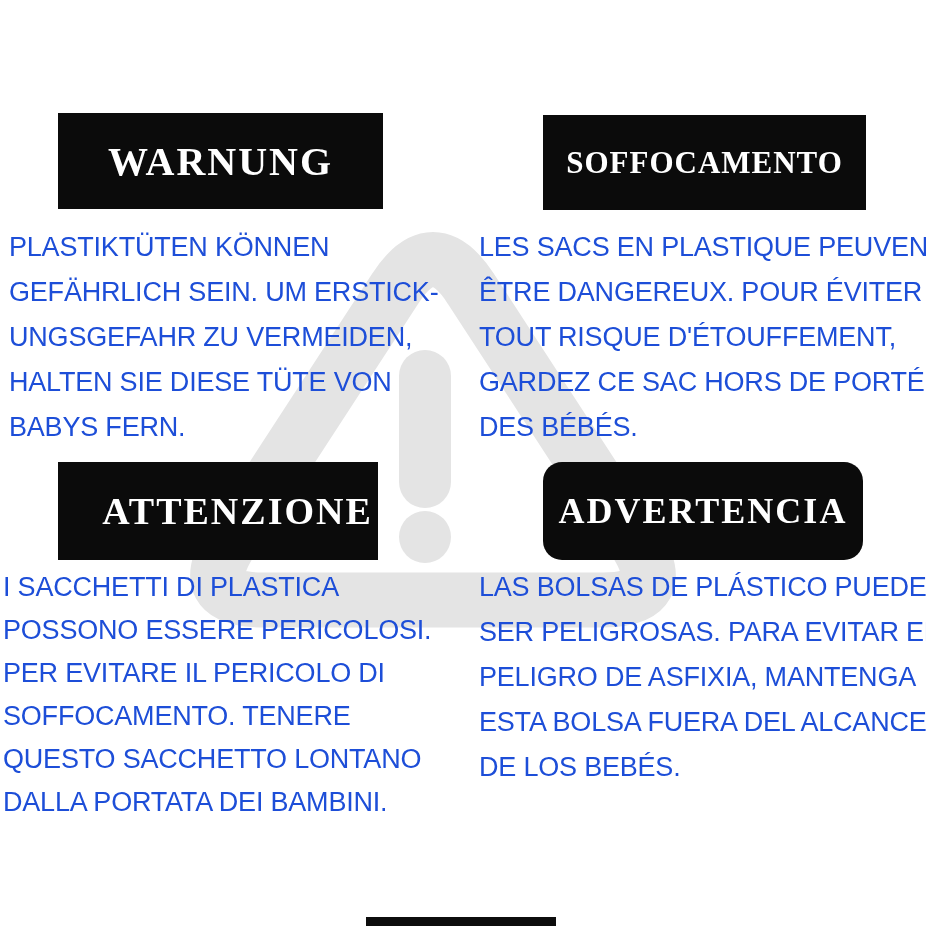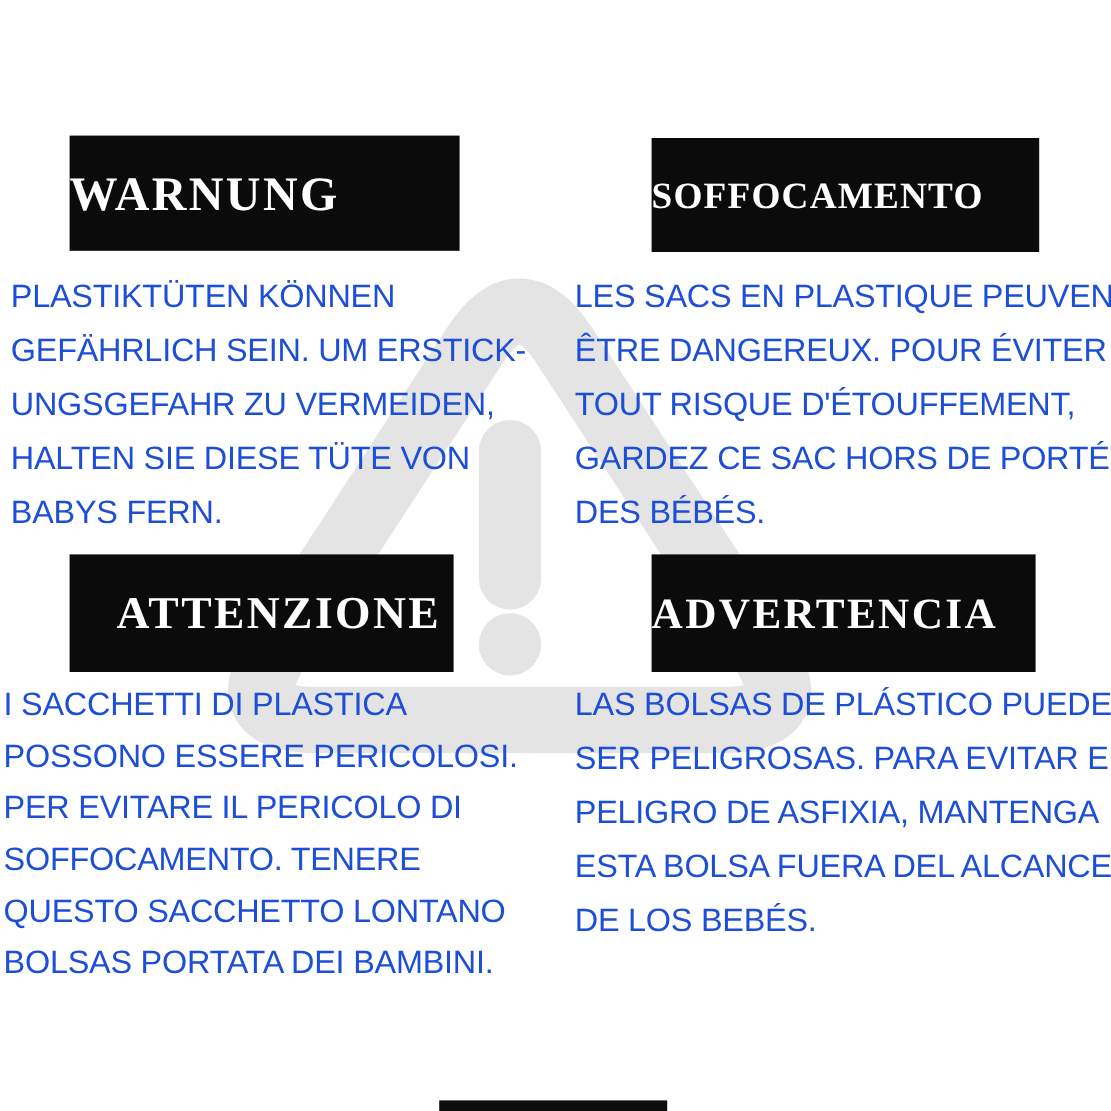"WARNUNG" .banner { justify-content: none -> center }
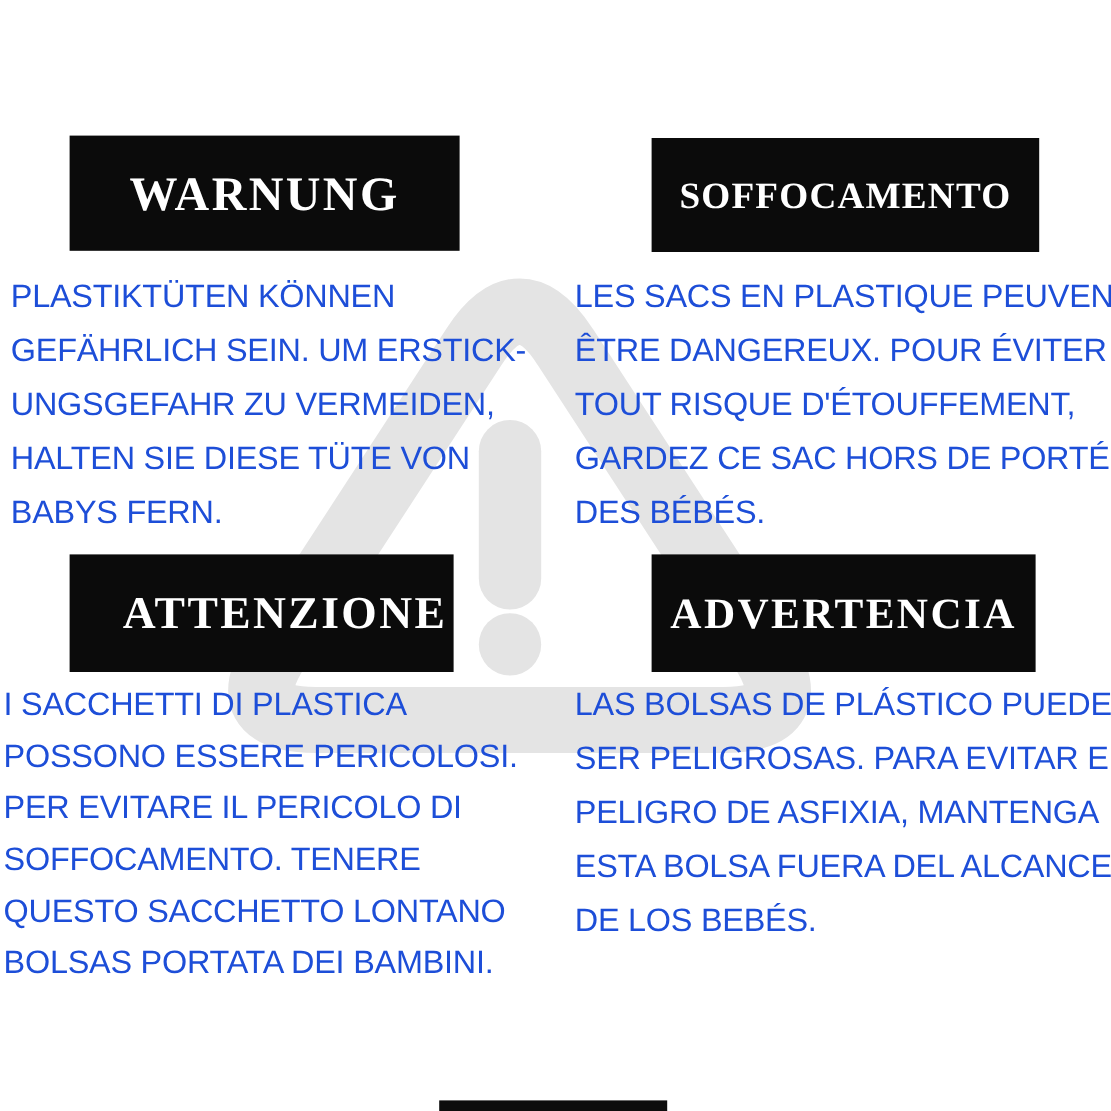"ADVERTENCIA" .banner.es { border-radius: none -> 19px }
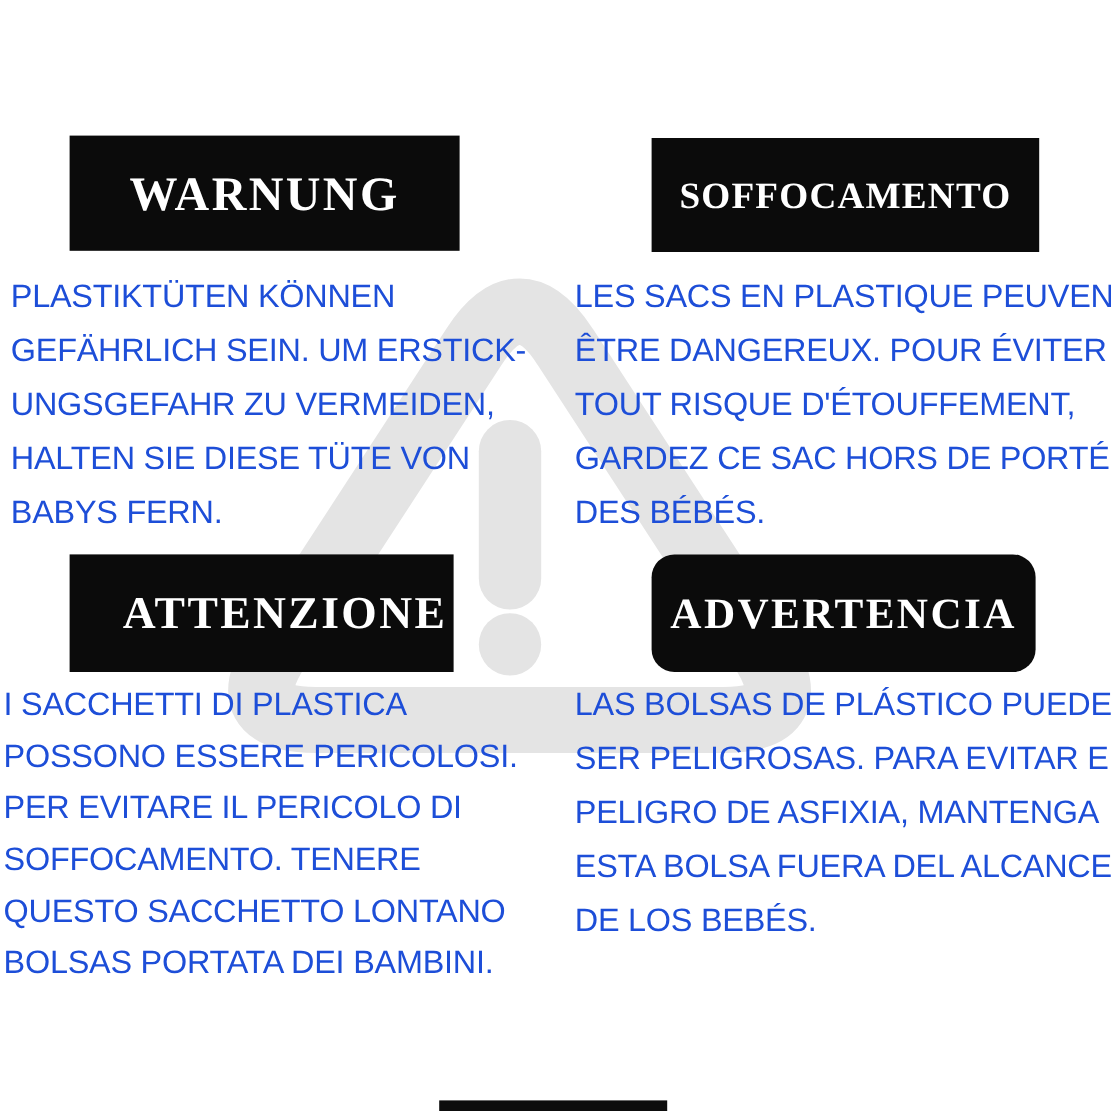"I SACCHETTI DI PLASTICA" p.body { text: BOLSAS -> DALLA }
